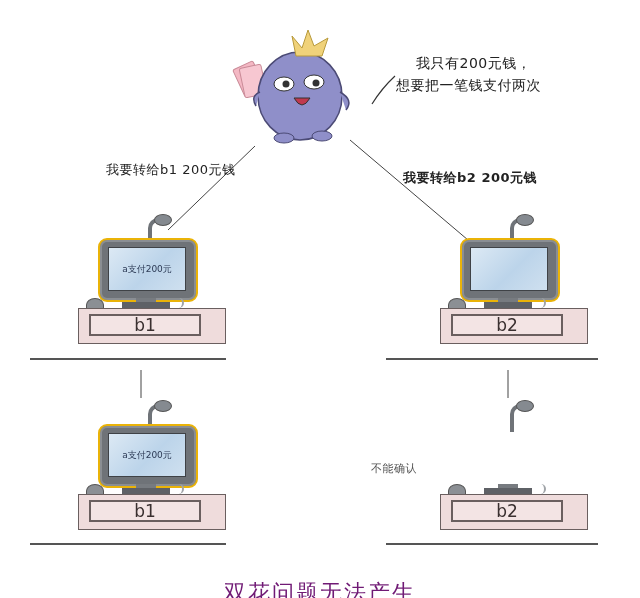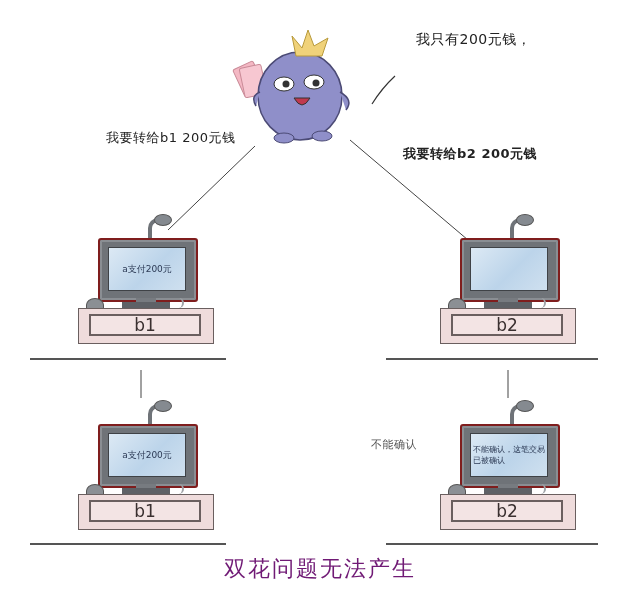"我只有200元钱，" .text { margin-top: none -> 24px }
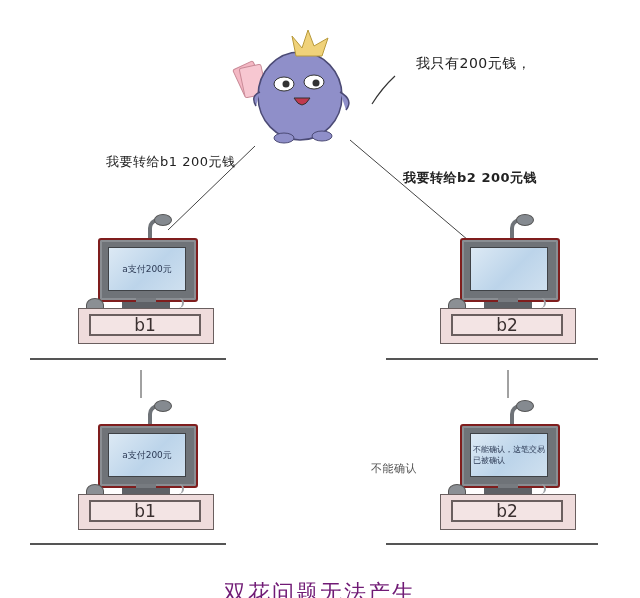"想要把一笔钱支付两次" div { html: none -> <div>想要把一笔钱支付两次</div> }
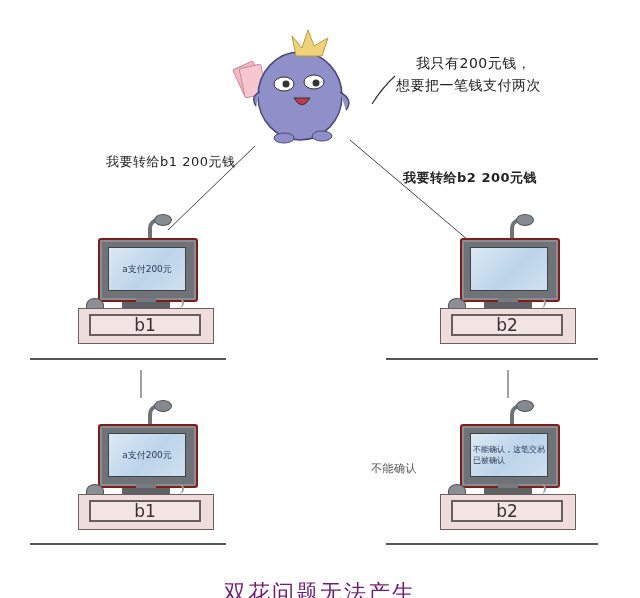"我要转给b1 200元钱" div.text { top: 128px -> 136px }
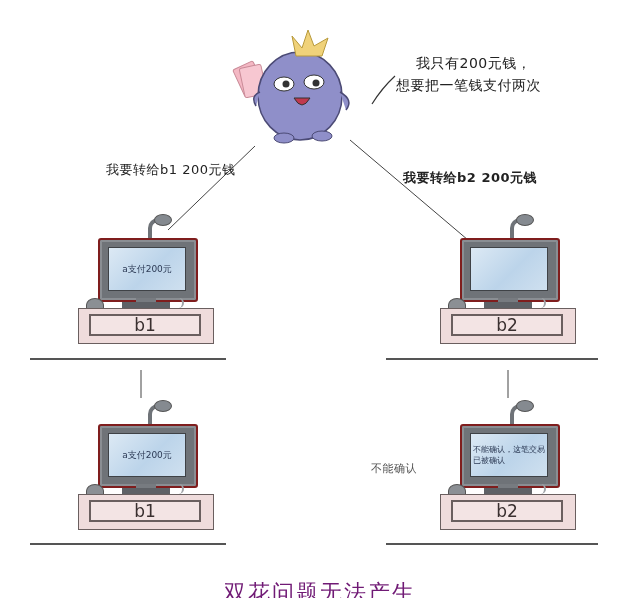"a支付200元" .monitor { border: 2px solid #7f1d1d -> 2px solid #eab308; border-radius: 3px -> 9px }
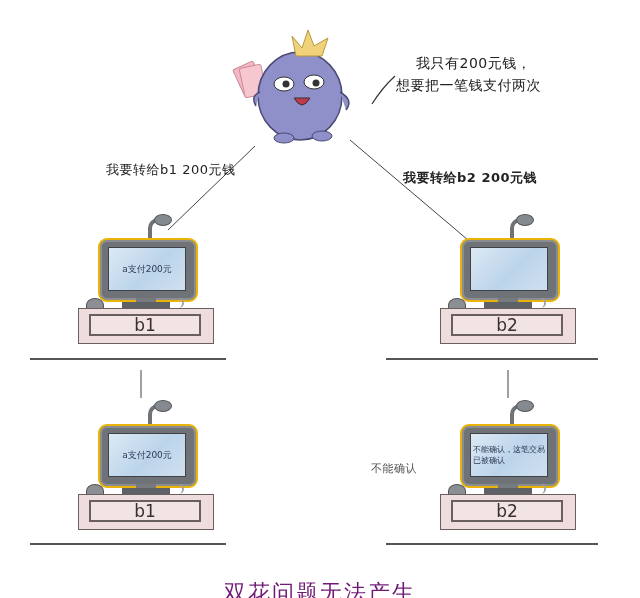"b1" .desk { width: 136px -> 148px }
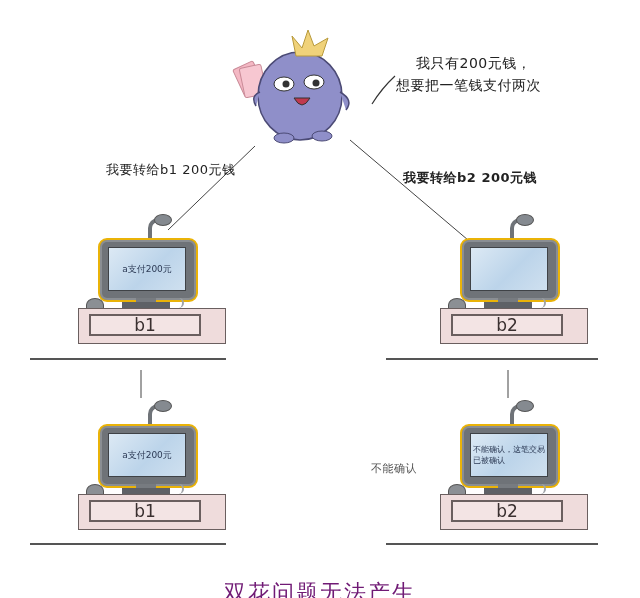"不能确认，这笔交易已被确认" div.monitor { html: <div> <div>不能确认，这笔交易已被确认</div> </div> -> none }
